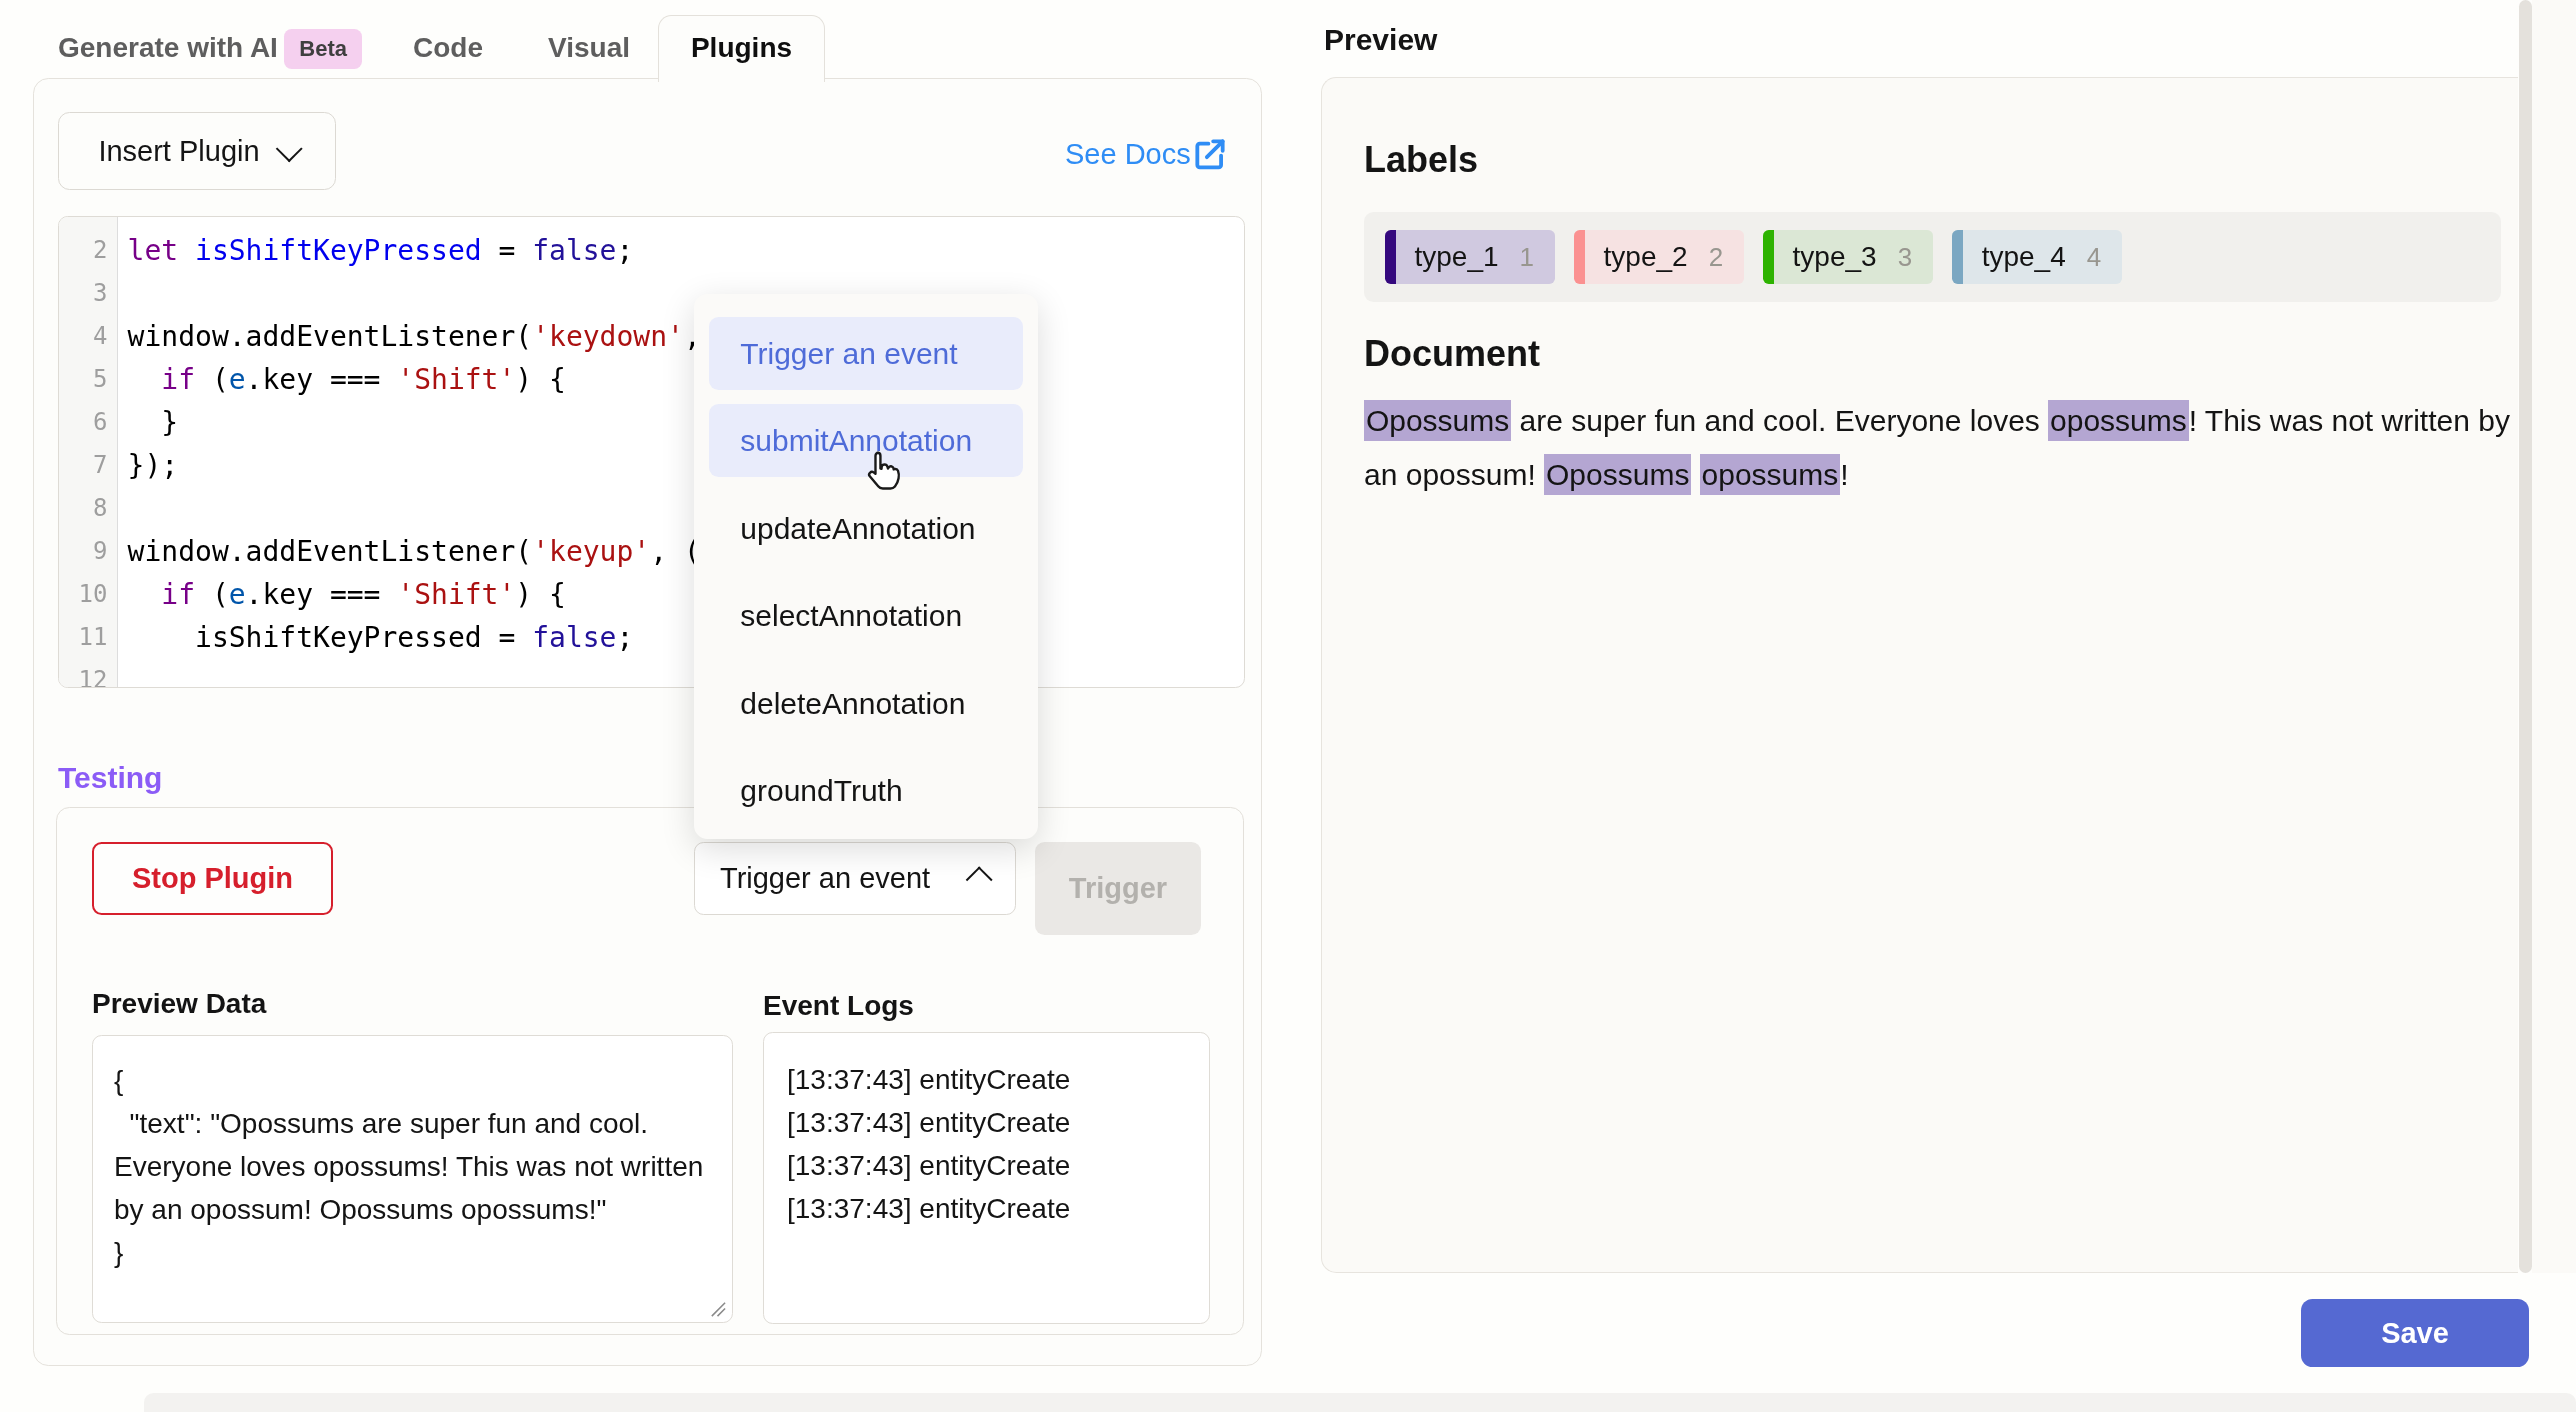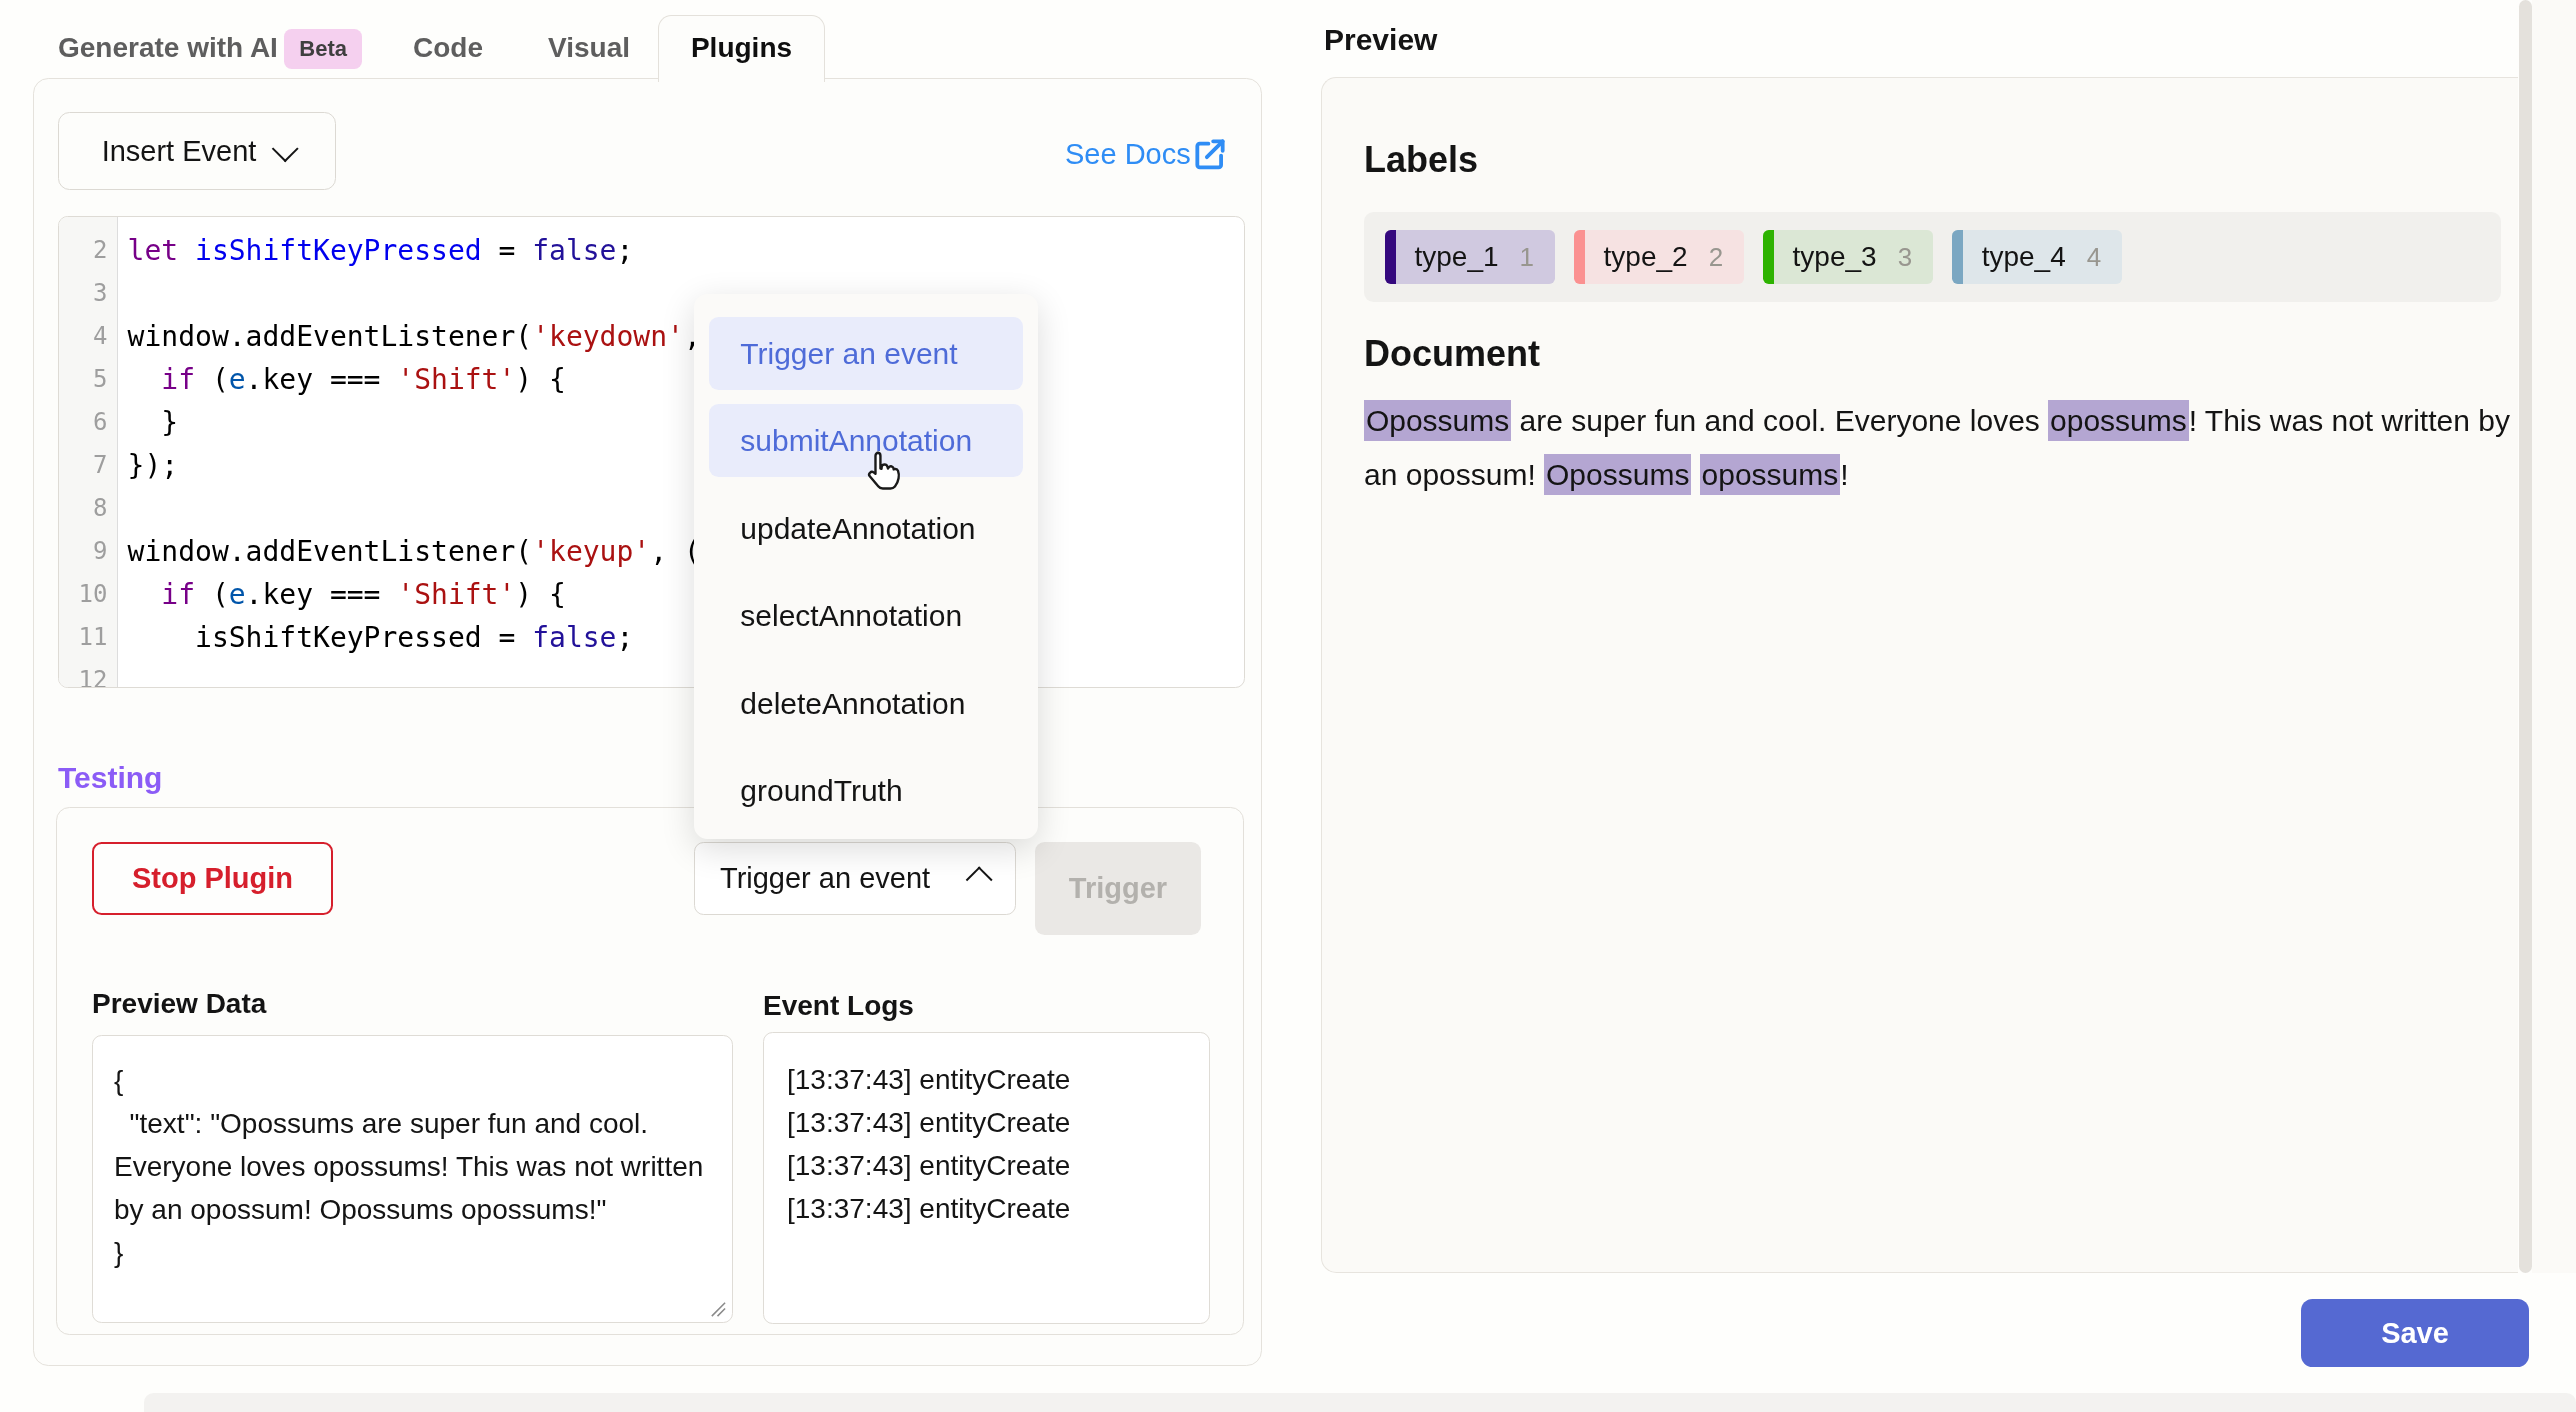"Insert Event" span { text: Event -> Plugin }
